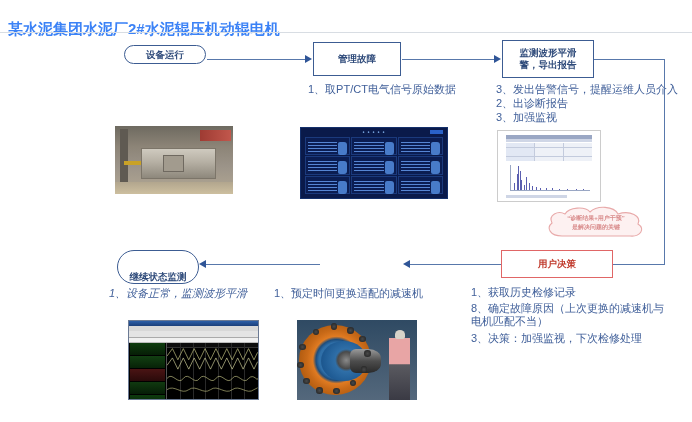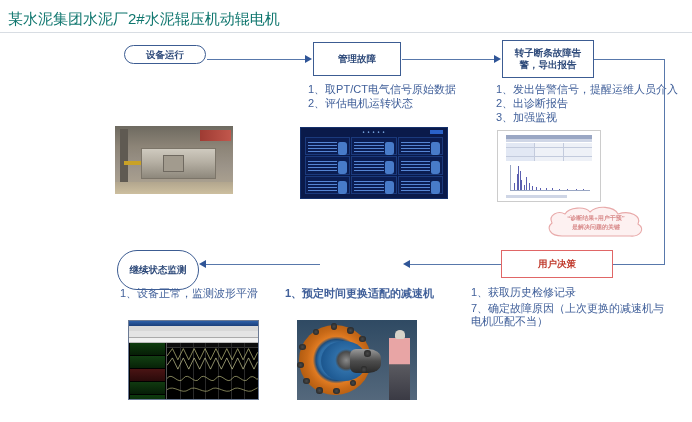"某水泥集团水泥厂2#水泥辊压机动辊电机" .title { color: #0f766e -> #3b82f6; font-weight: normal -> bold; top: 10px -> 20px }
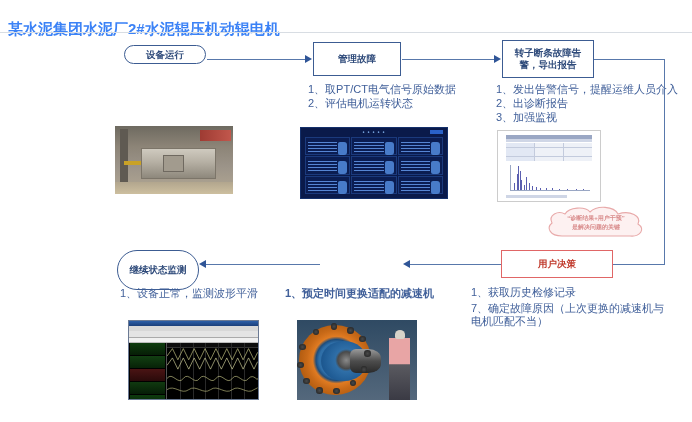"转子断条故障告" span { text: 转子断条故障告 -> 监测波形平滑 }
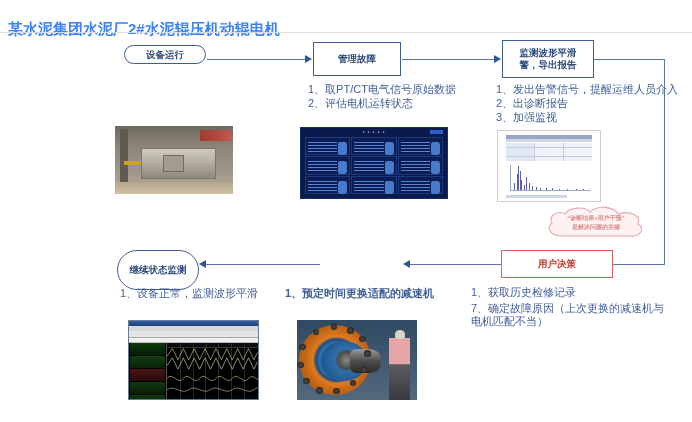"1、发出告警信号，提醒运维人员介入" div { text: 1 -> 3 }
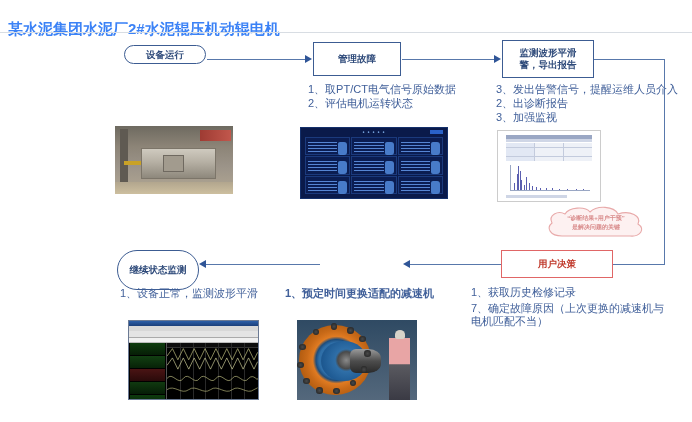"2、评估电机运转状态" div { html: <div>2、评估电机运转状态</div> -> none }
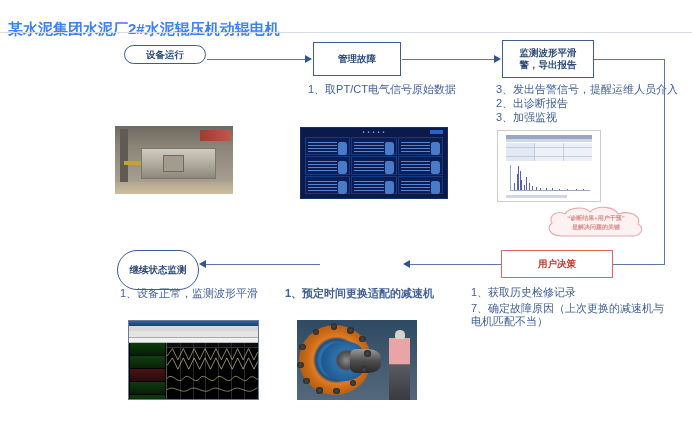"继续状态监测" div.node { align-items: none -> flex-end; height: 40px -> 34px }
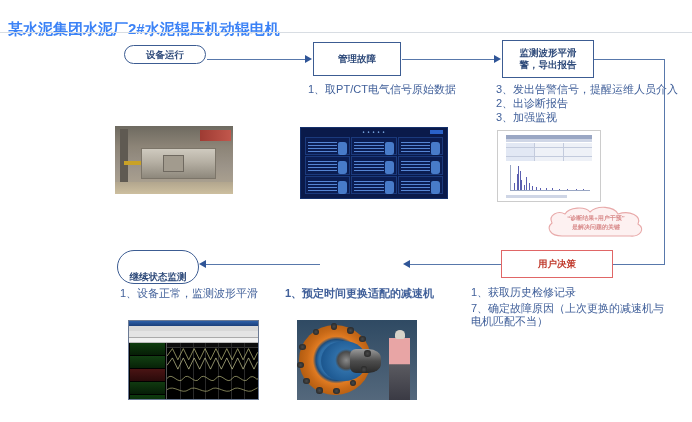"1、设备正常，监测波形平滑" div.bullets { font-style: none -> italic; left: 120px -> 109px }
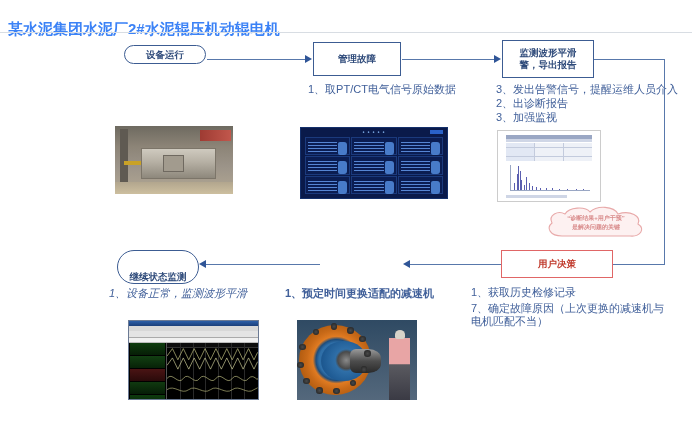"1、预定时间更换适配的减速机" div.bullets { font-weight: bold -> none; left: 285px -> 274px }
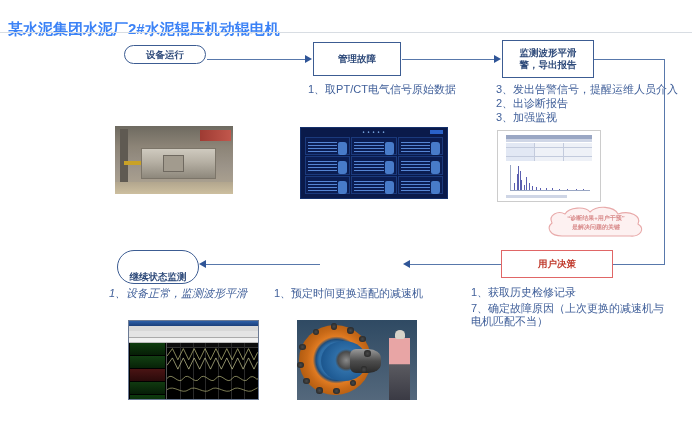"7、确定故障原因（上次更换的减速机与电机匹配不当）" div { text: 7 -> 8 }
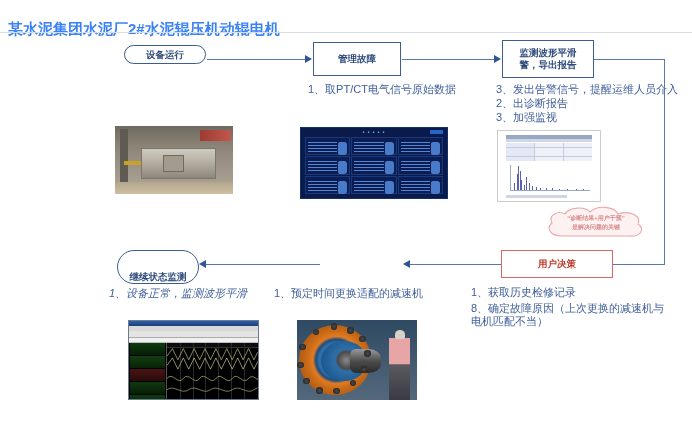"3、决策：加强监视，下次检修处理" div { html: none -> <div>3、决策：加强监视，下次检修处理</div> }
